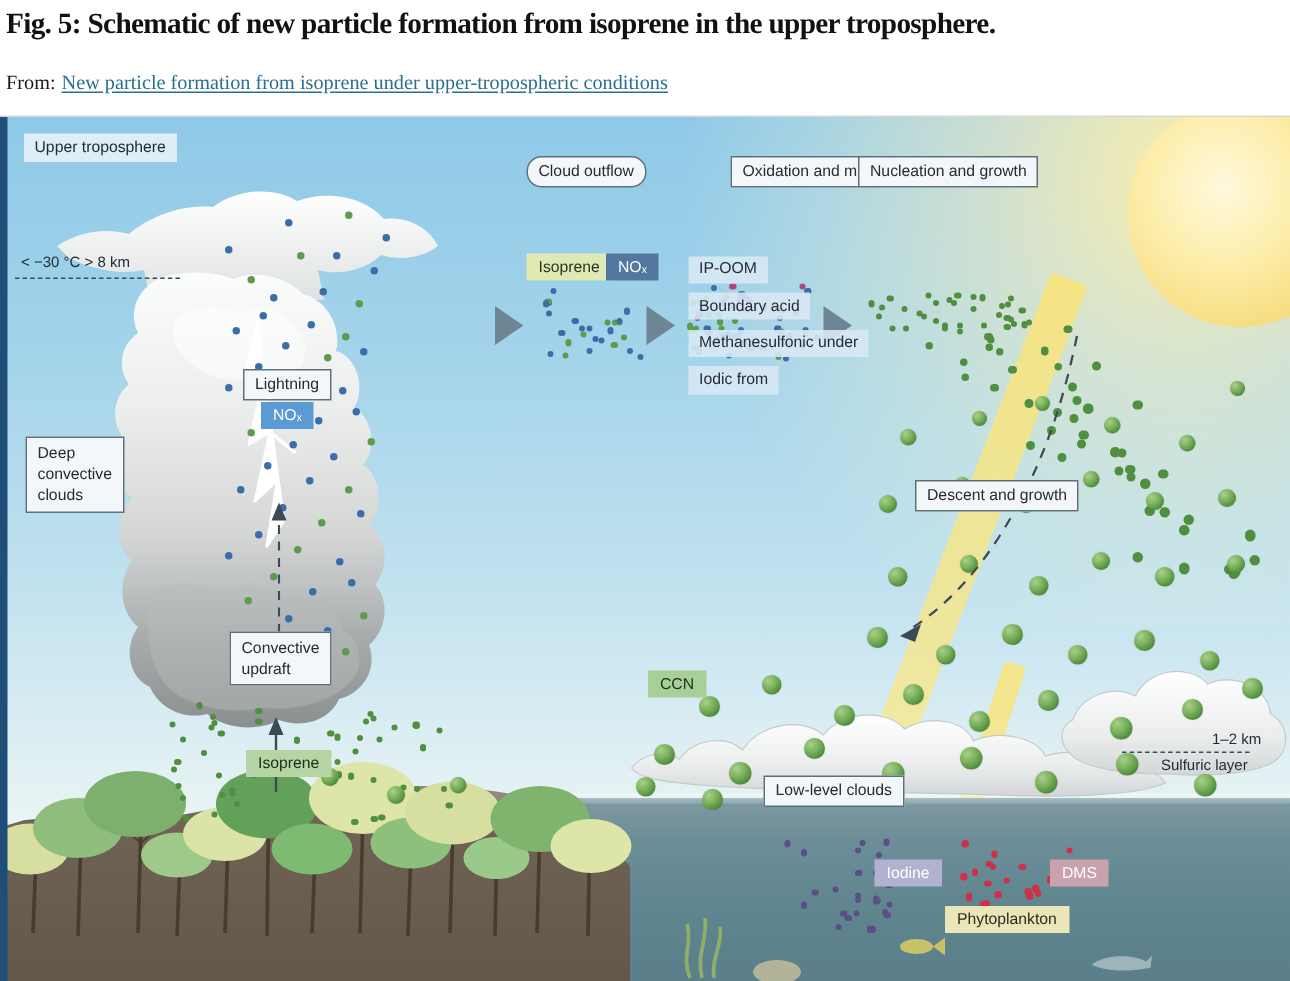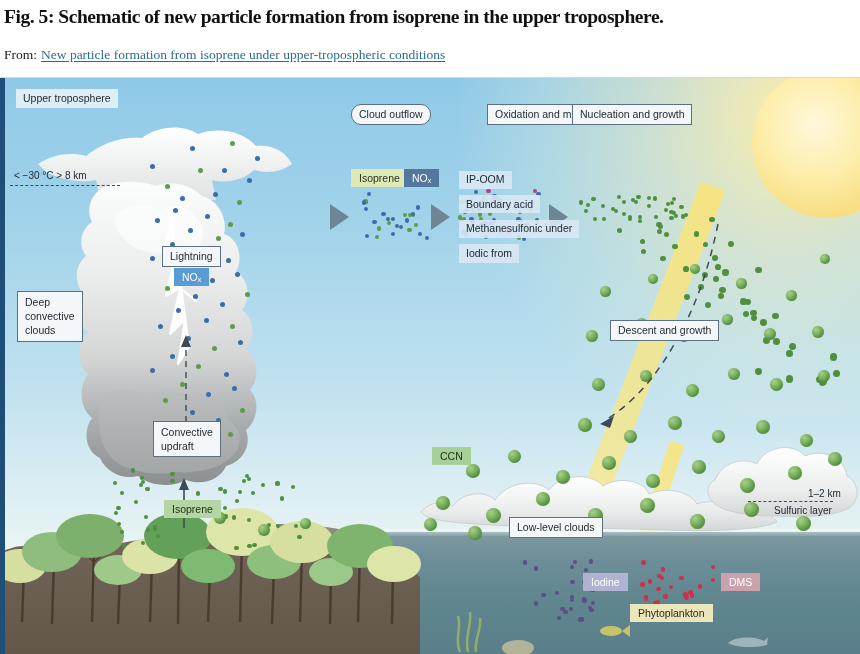"DMS" div.badge { margin-left: 21px -> none }
